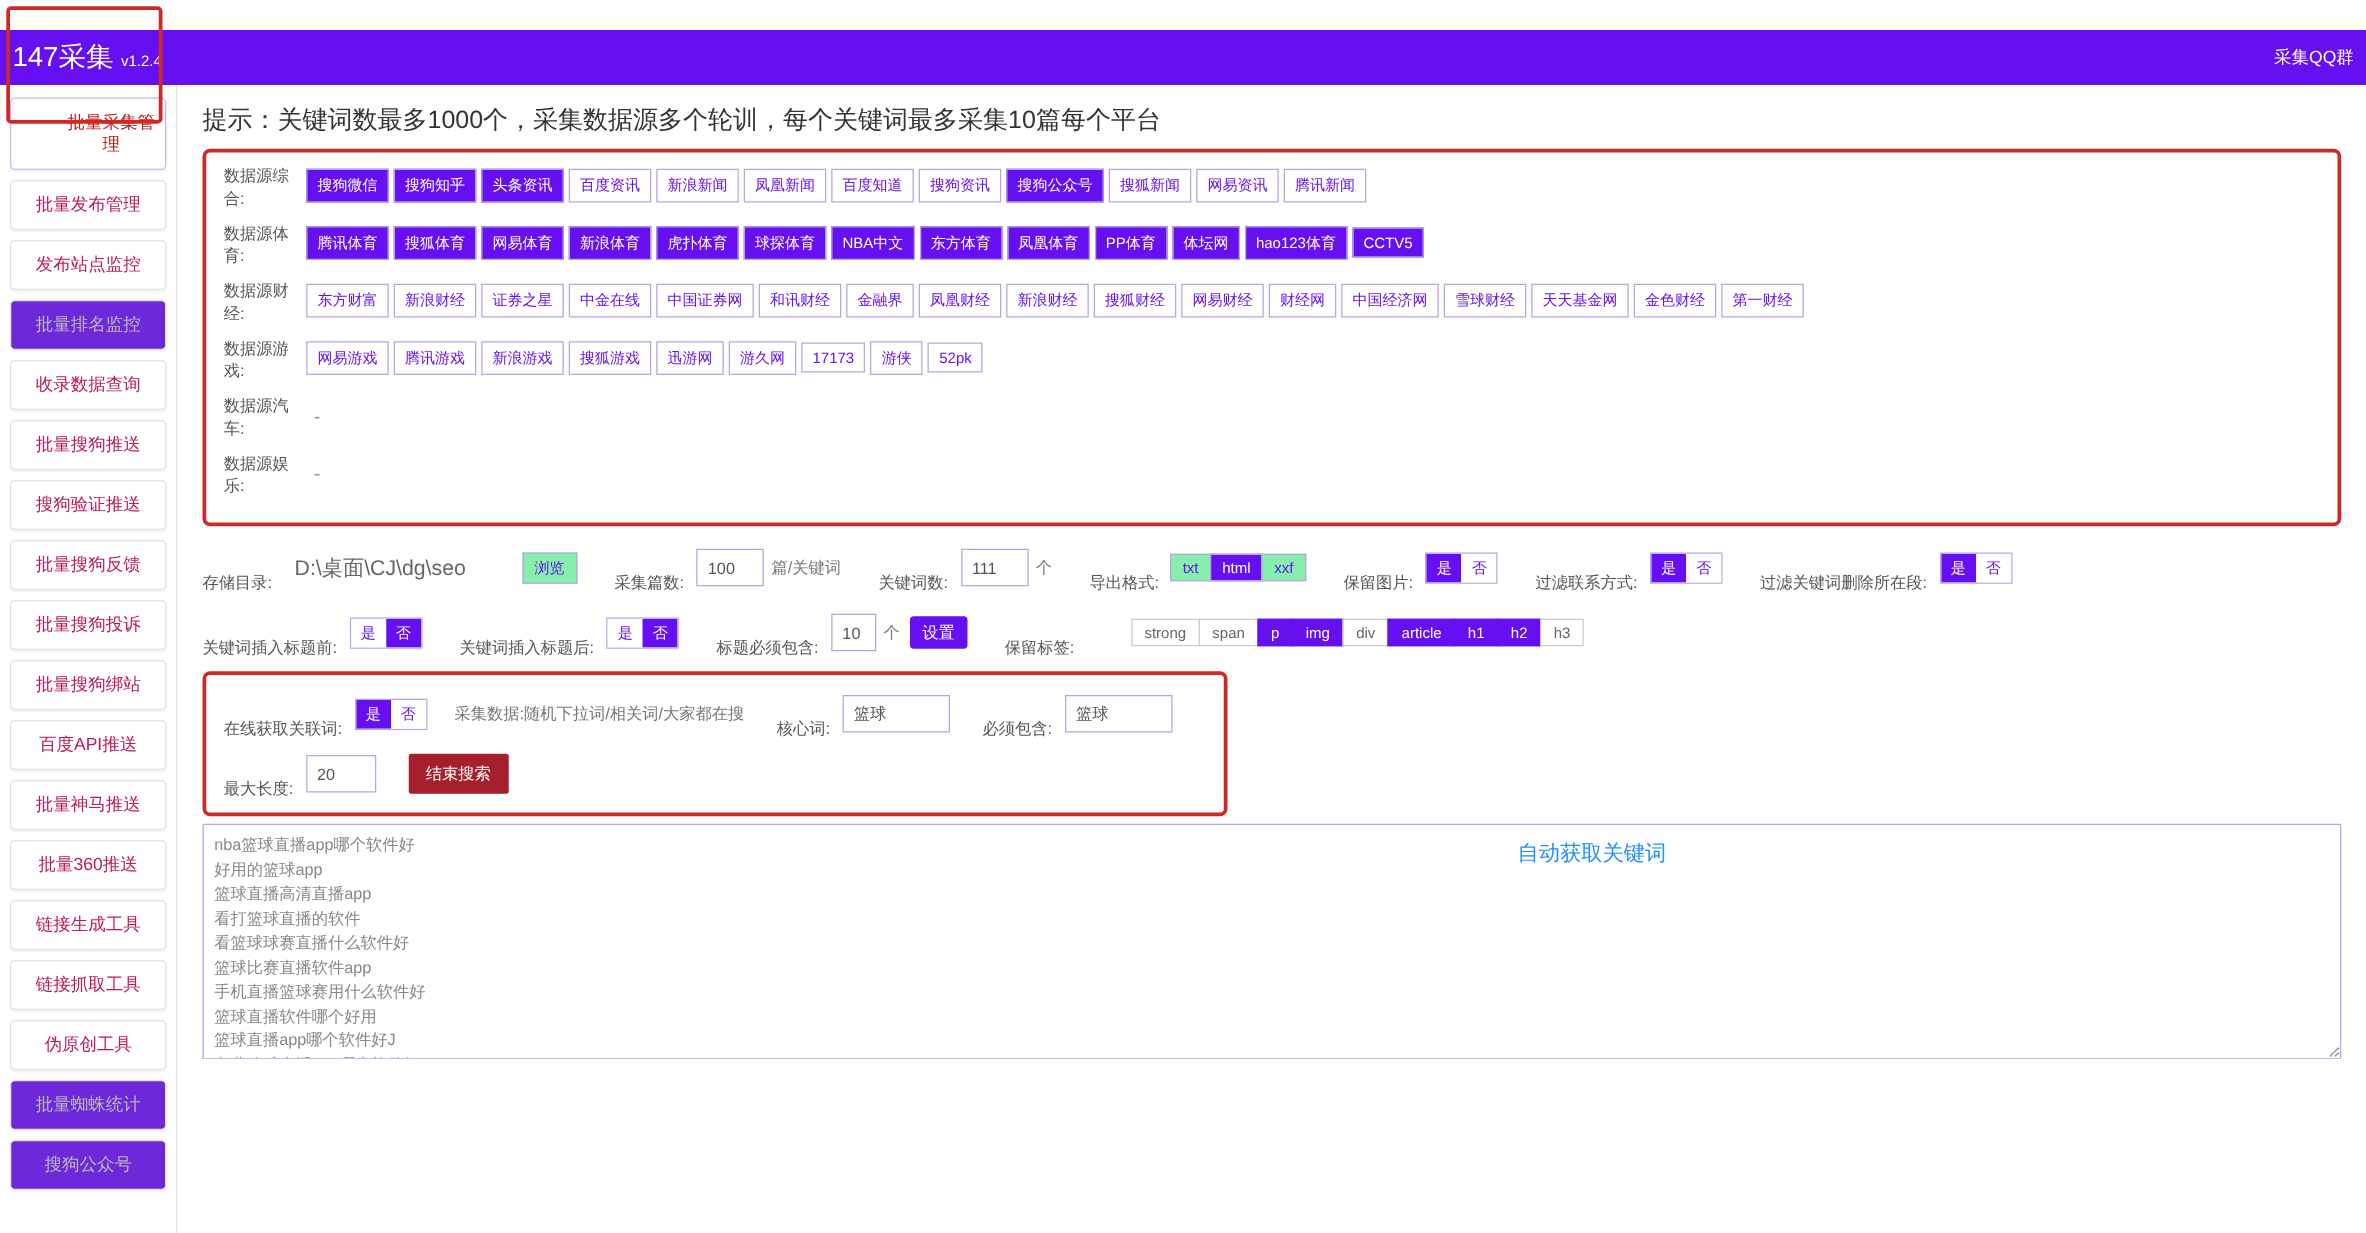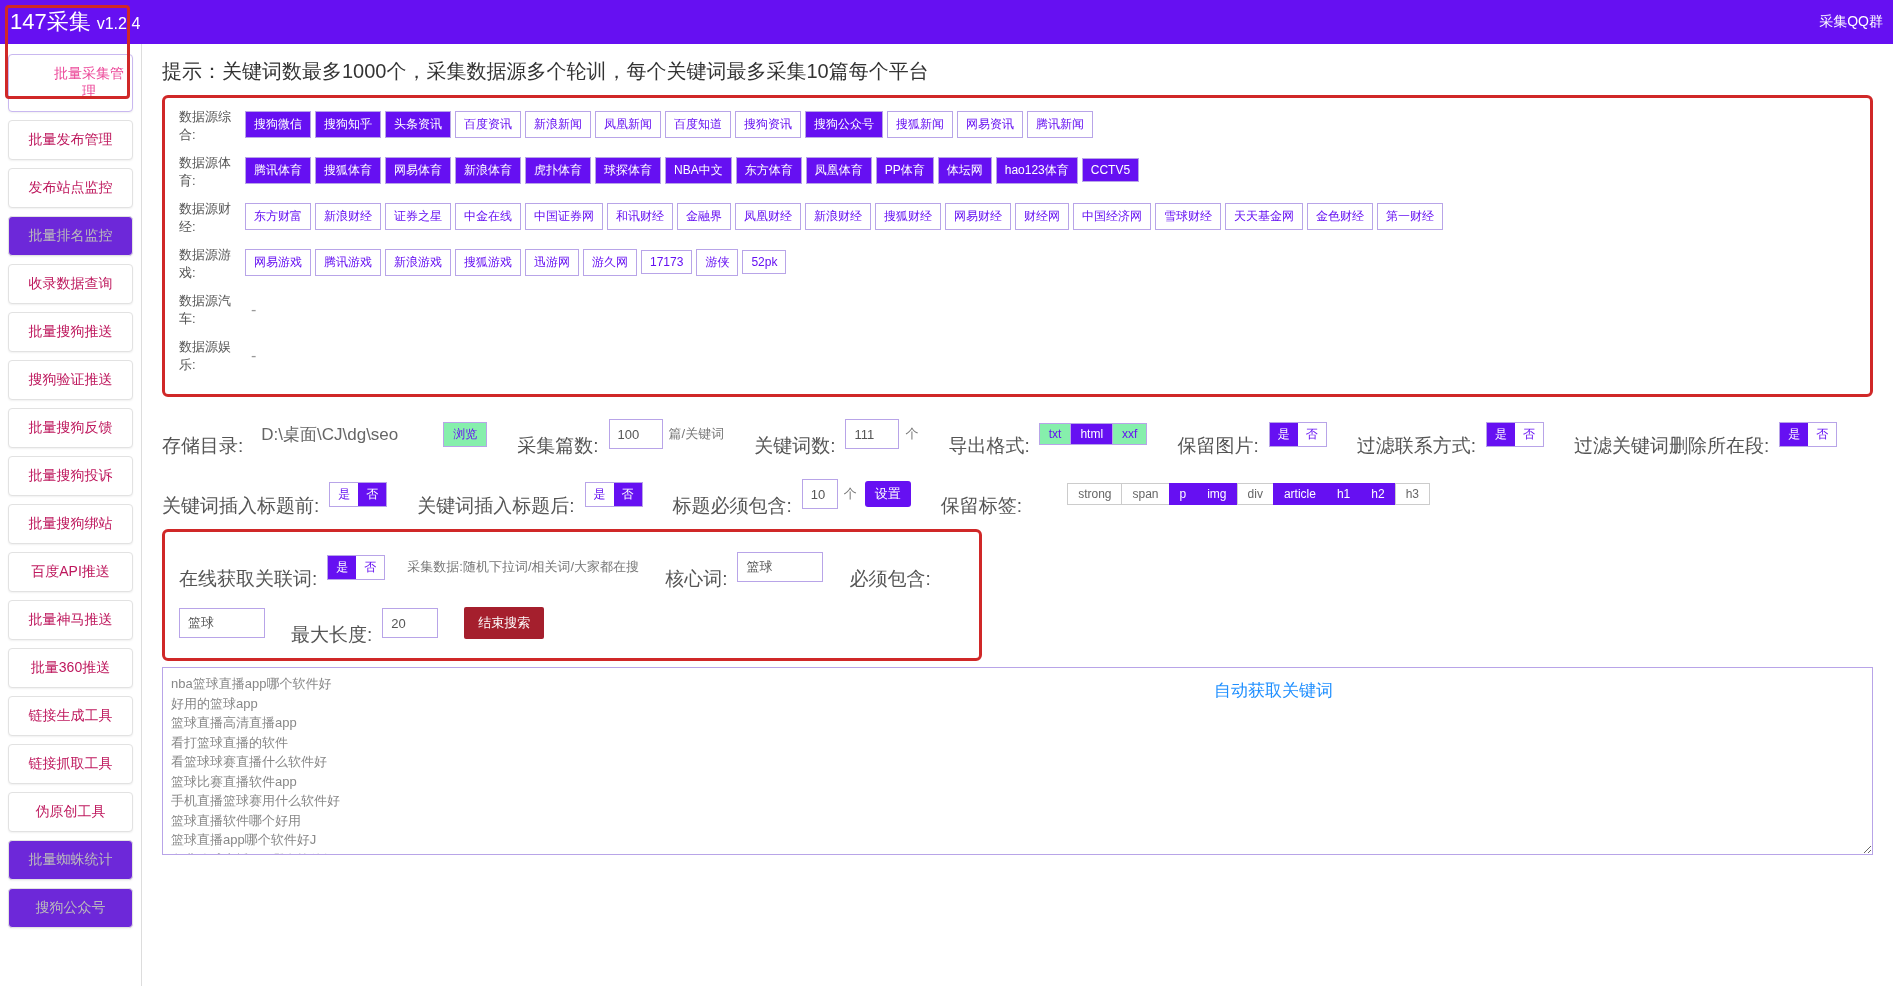"147采集" .header { margin-top: none -> 24px }
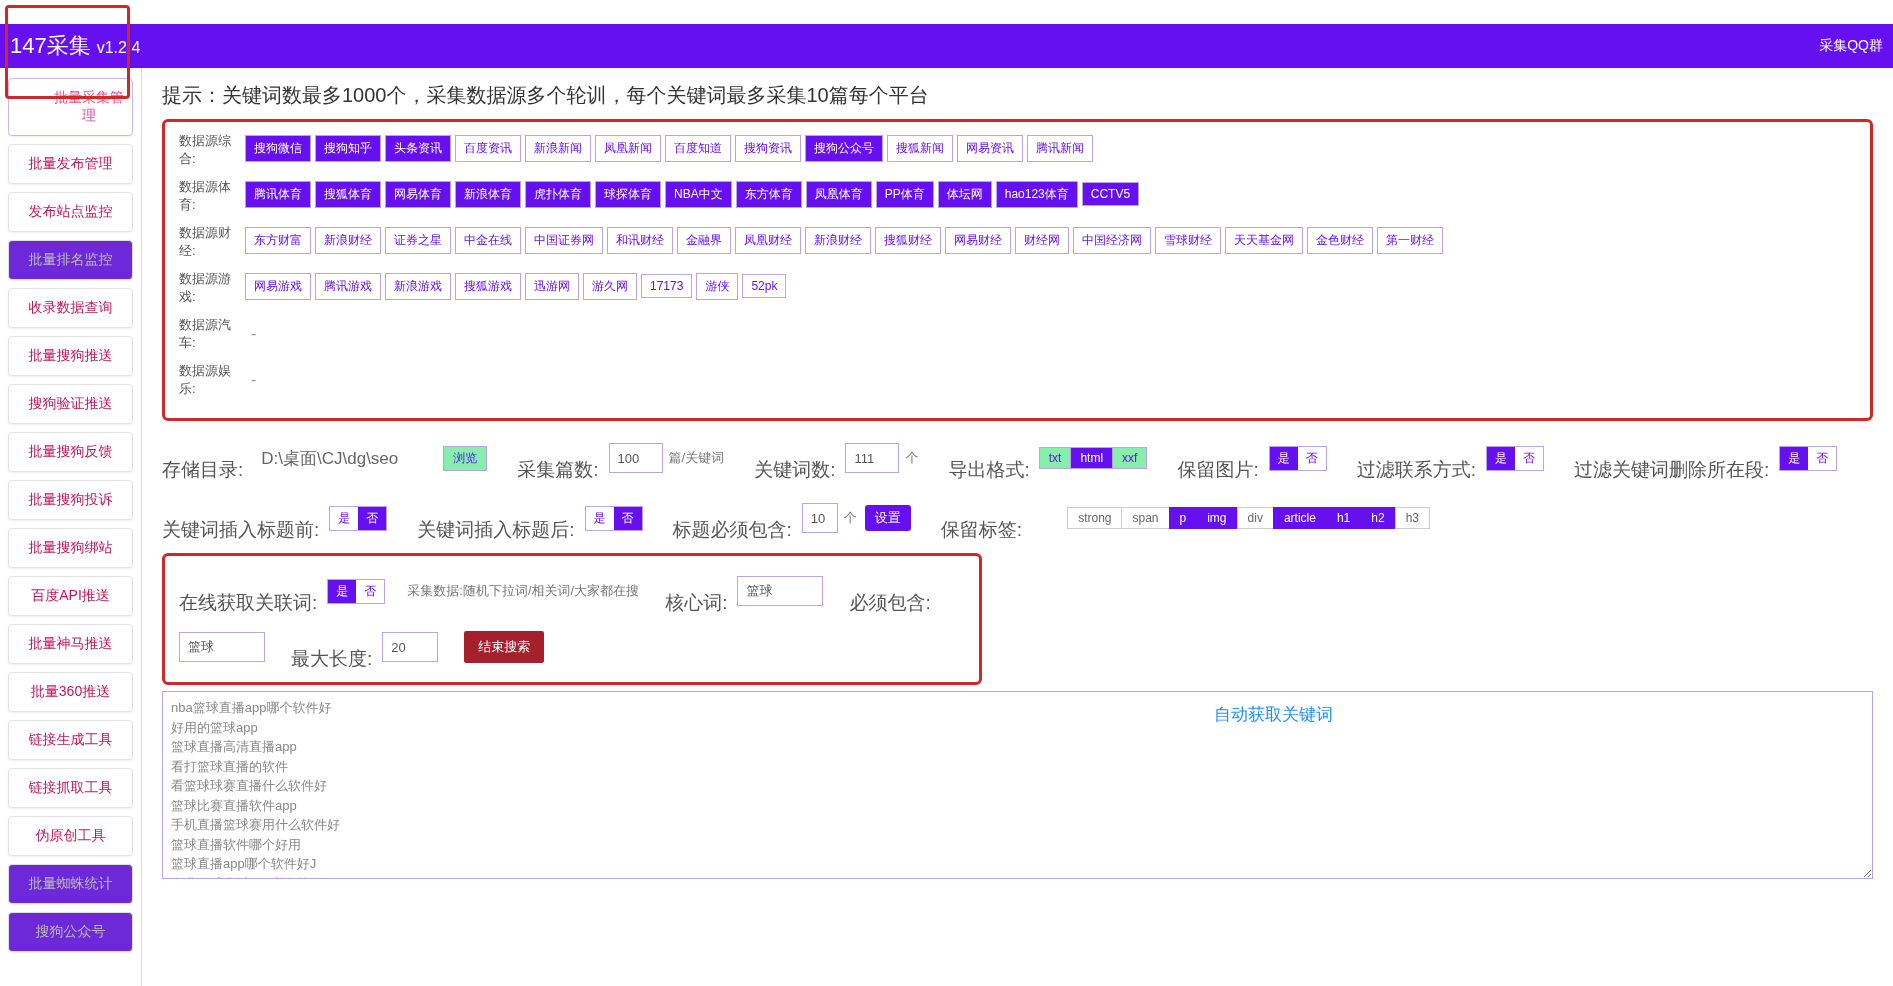"v1.2.4" .app-version { font-size: 16px -> 12px }
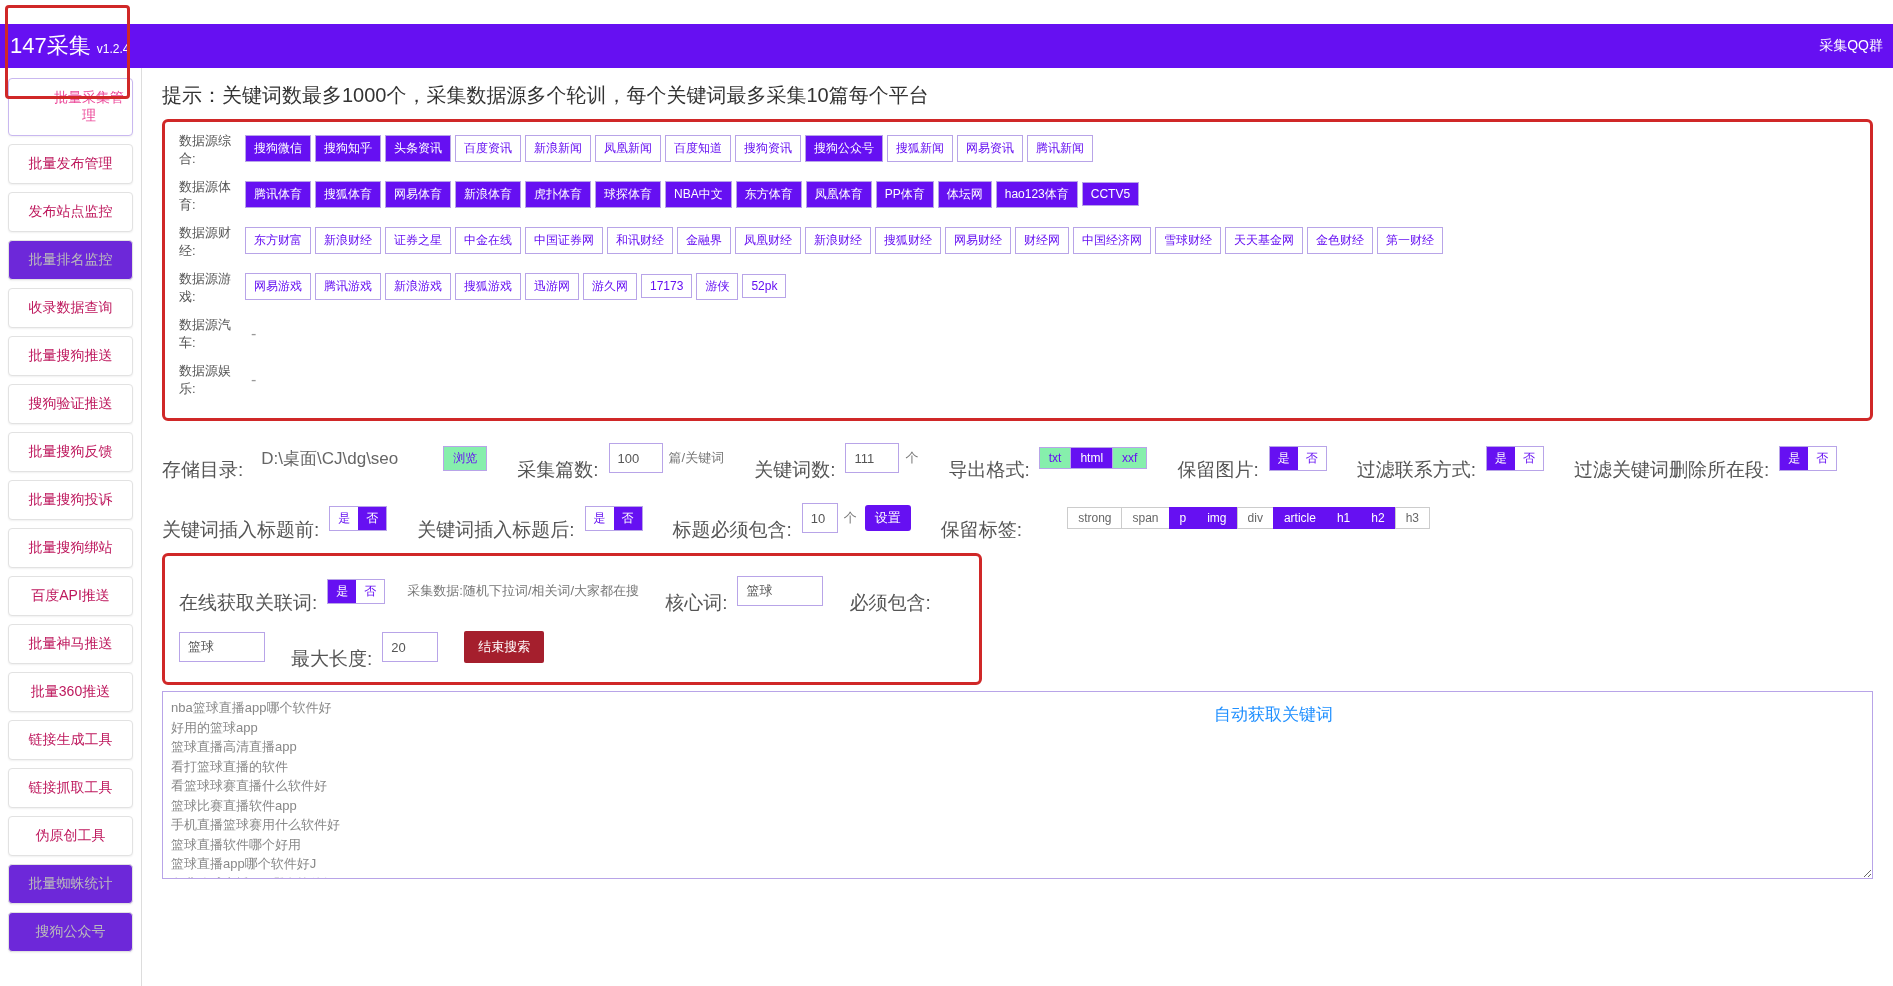"批量采集管理" .sidebar-btn.active { color: #ec4899 -> #b91c1c }
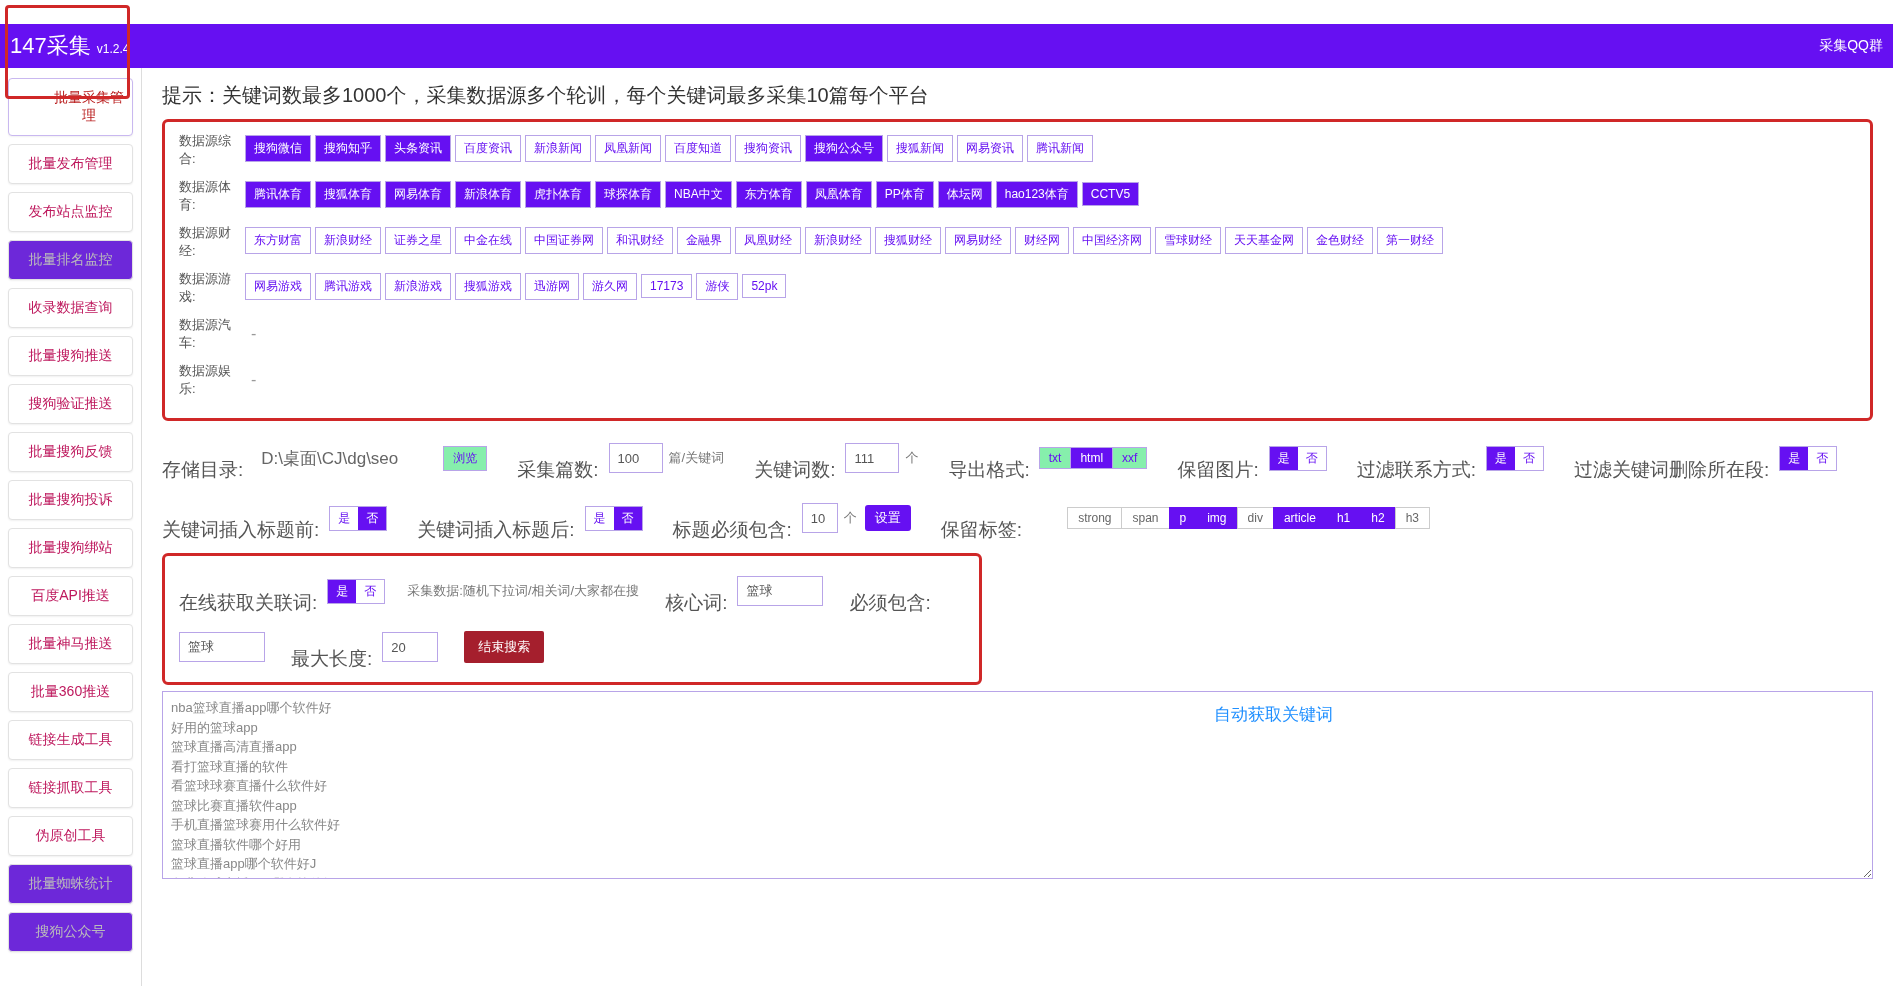"存储目录:" .opt-label { font-size: 19px -> 13px }
